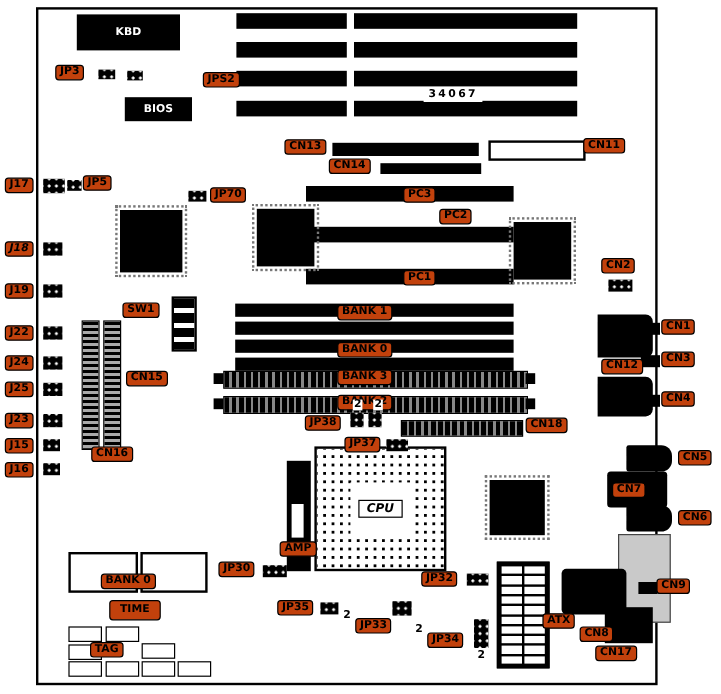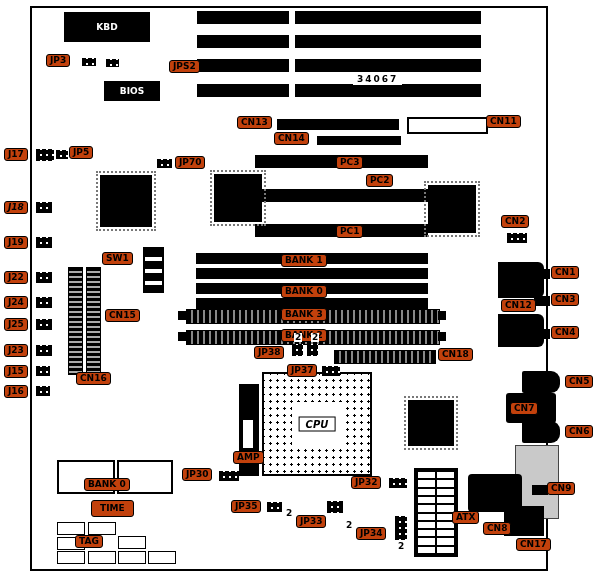"CN17" span.lbl { left: 516px -> 496px }
